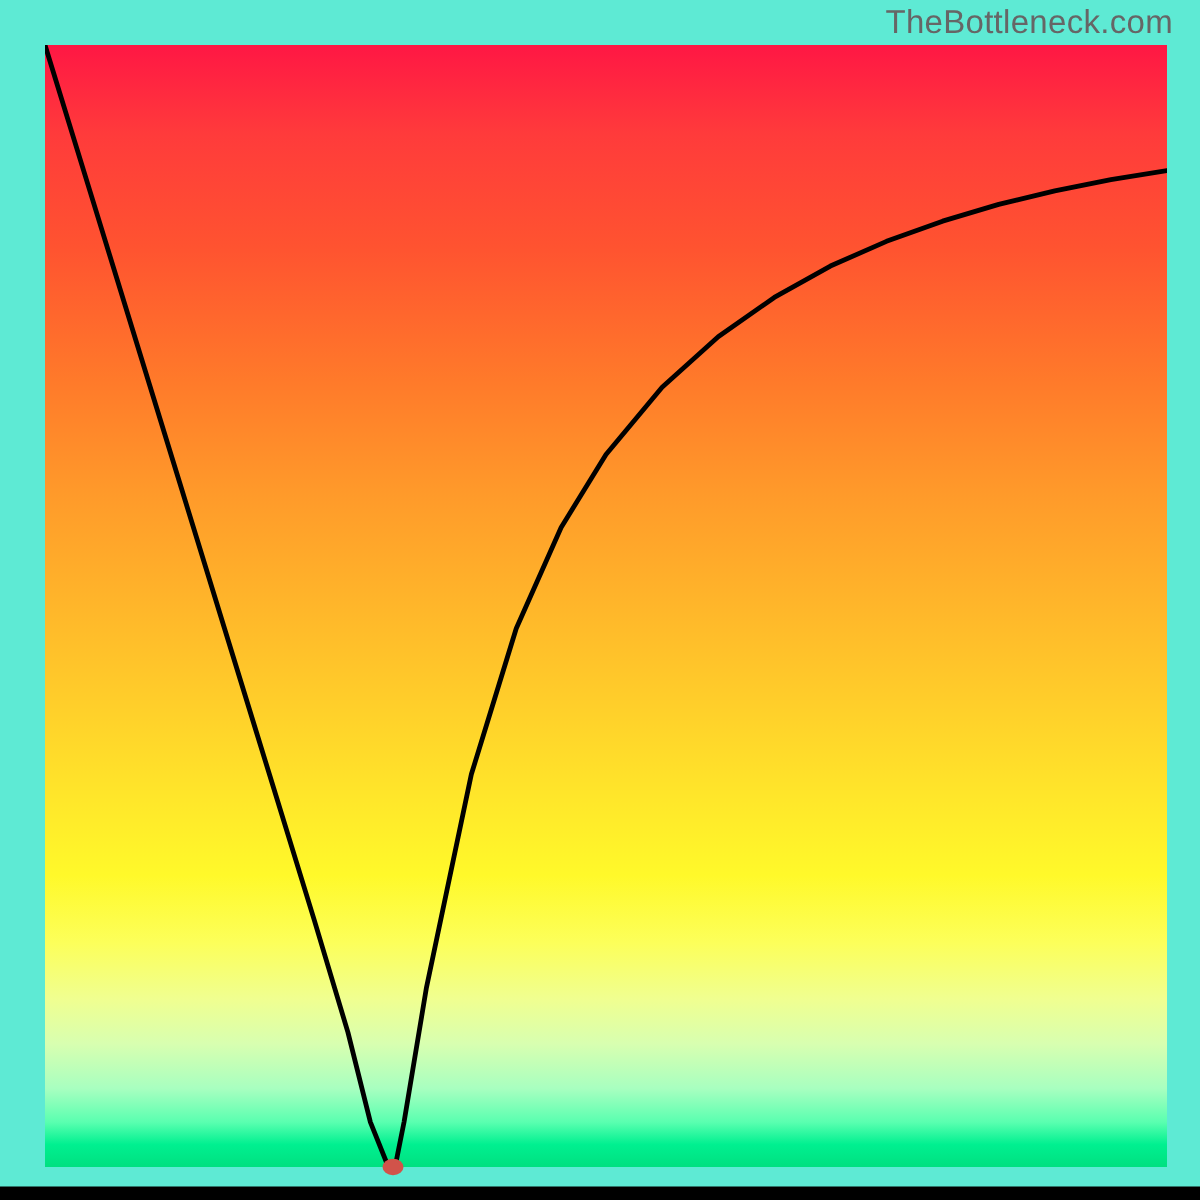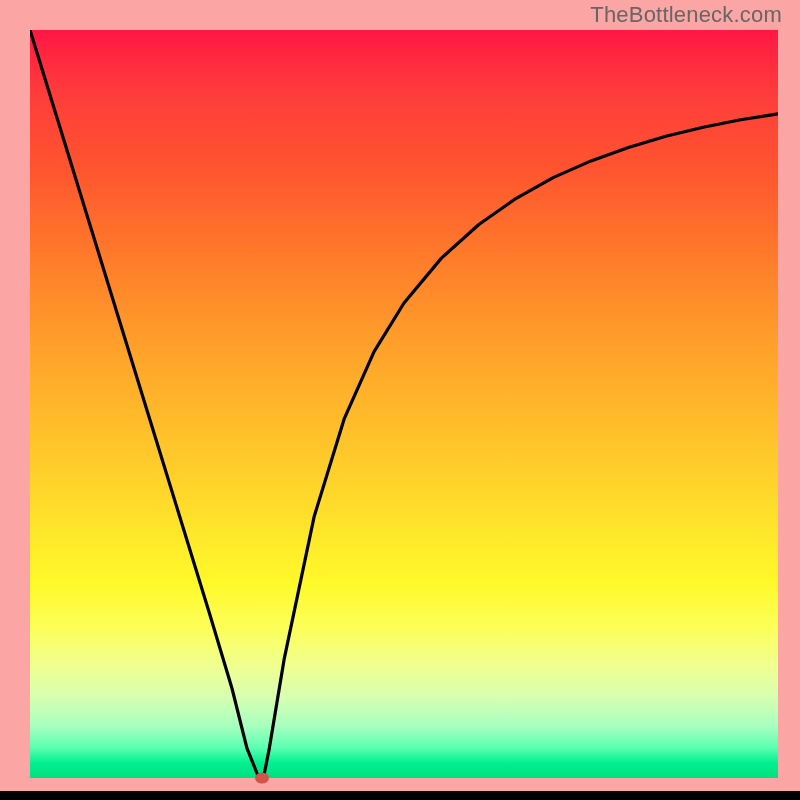"TheBottleneck.com" .frame { background: #fca5a5 -> #5eead4 }
